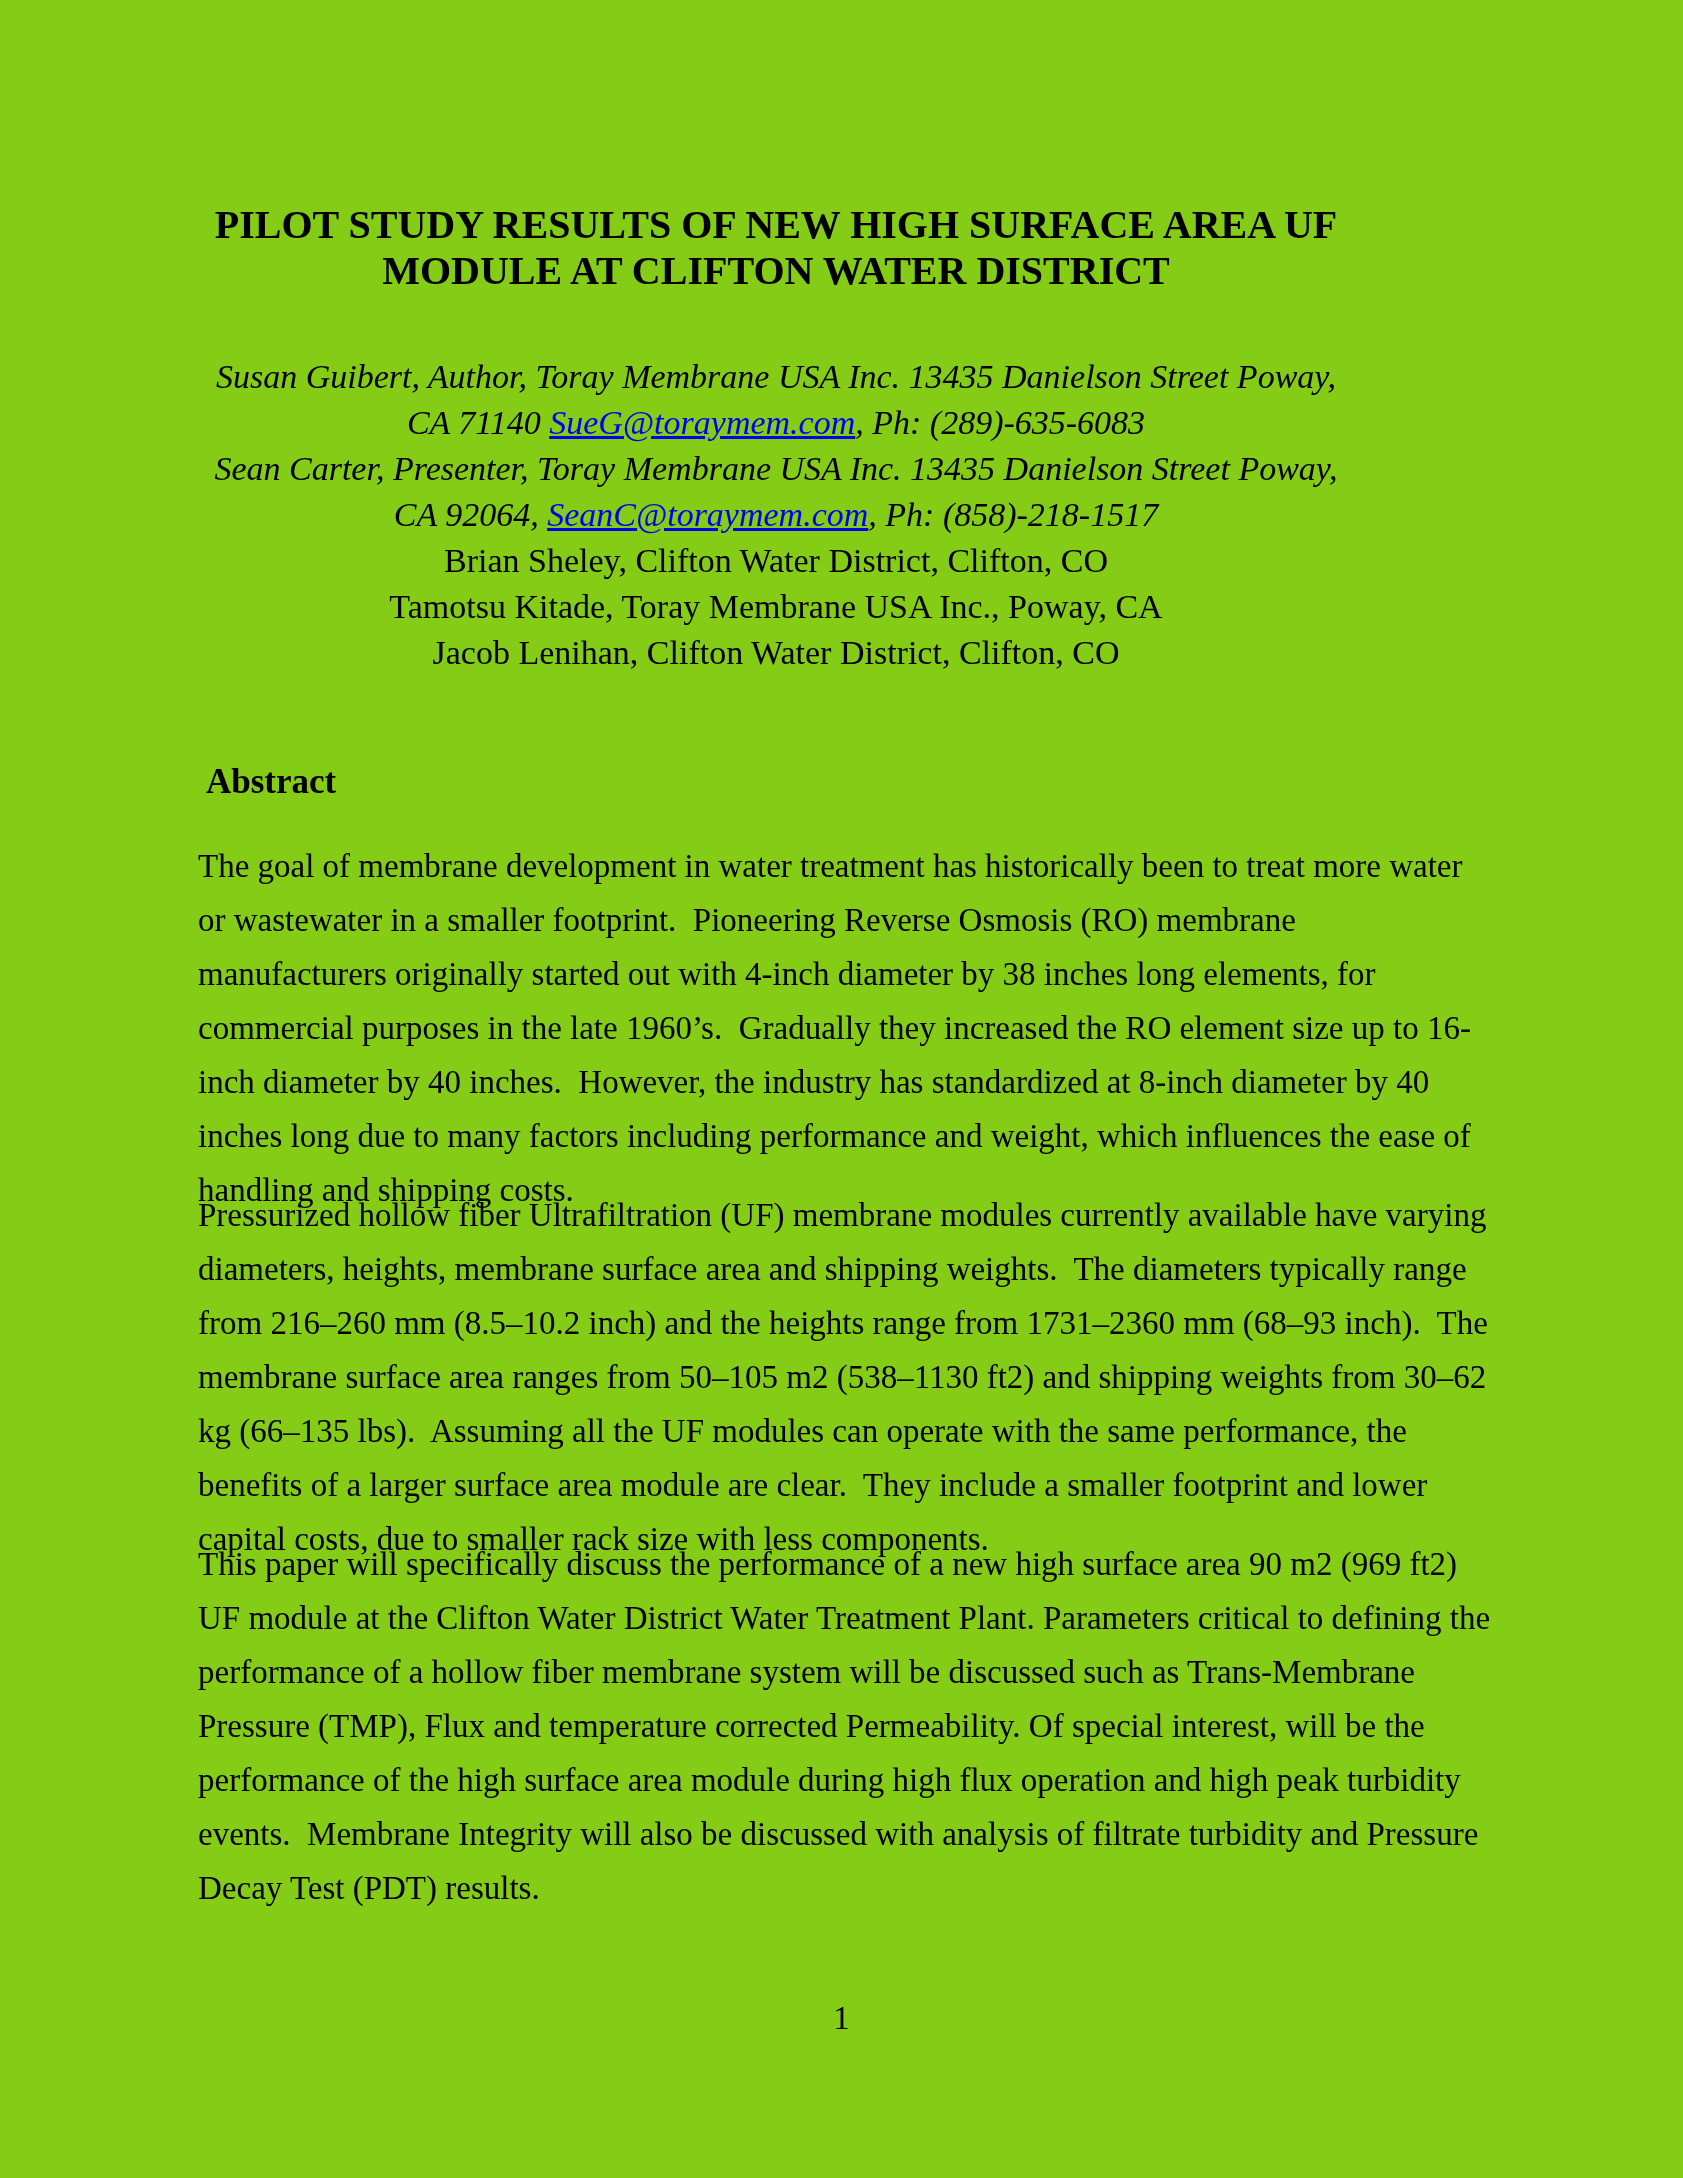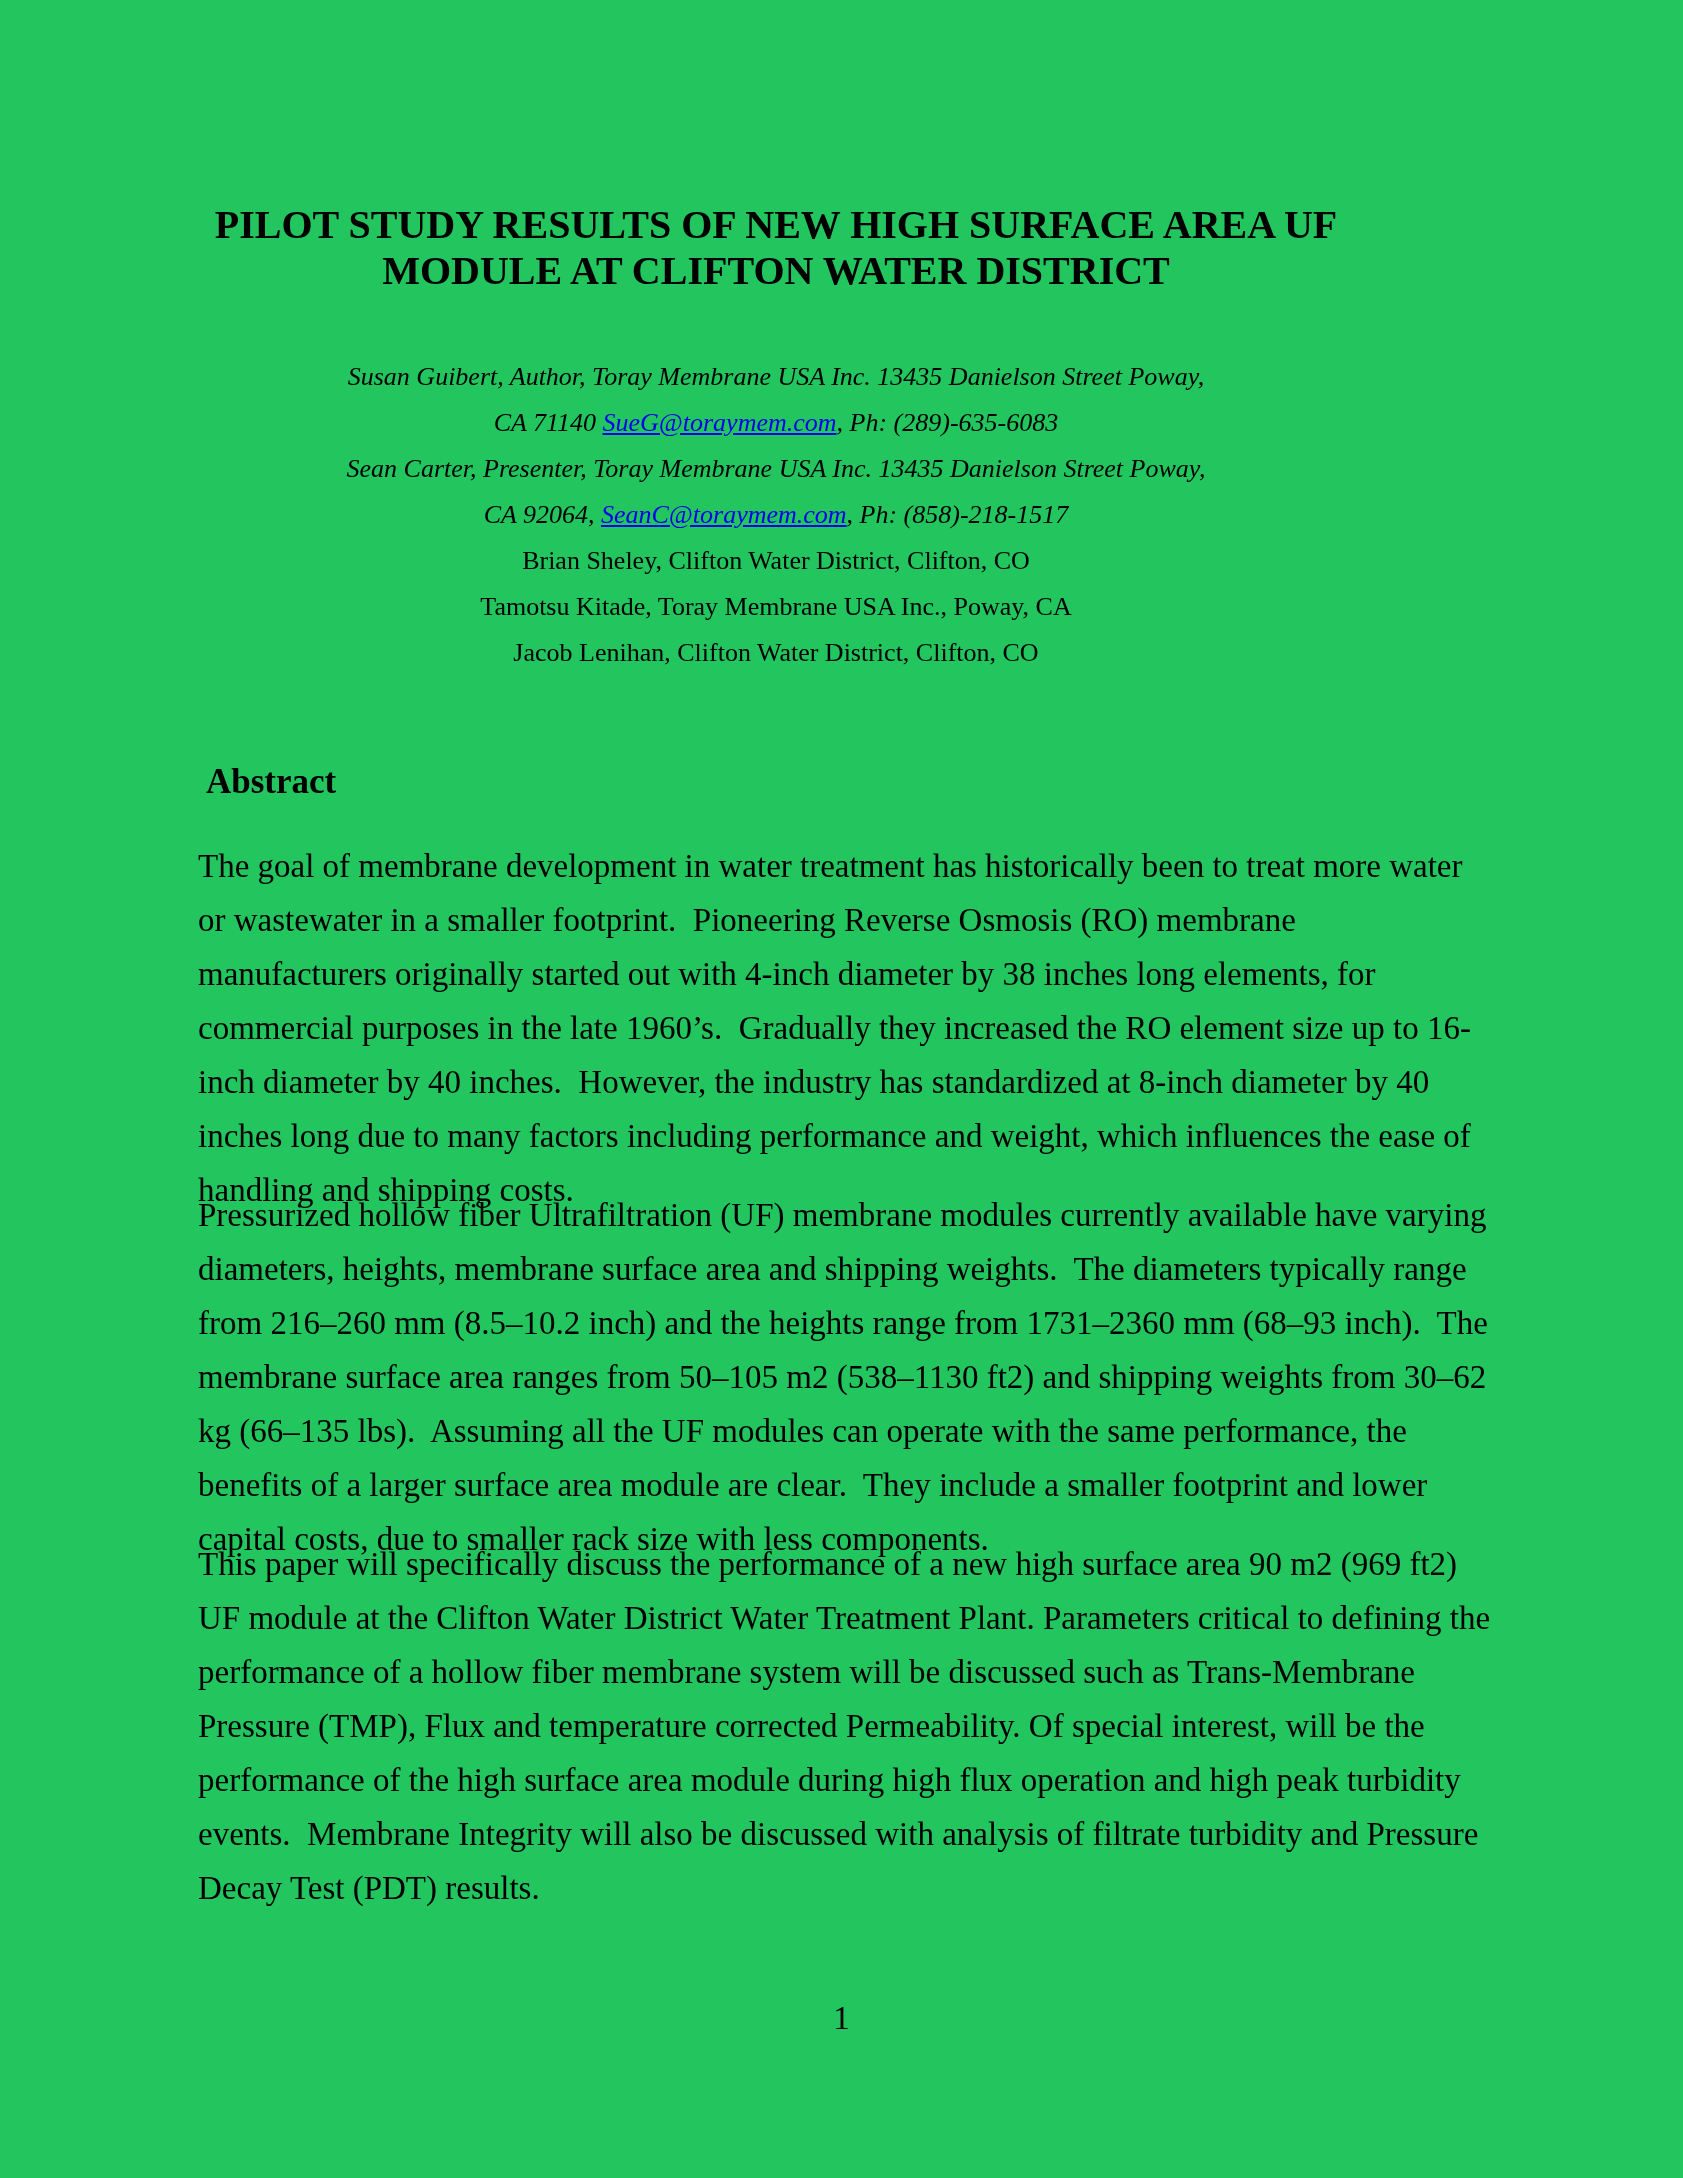"PILOT STUDY RESULTS OF NEW" .page { background: #22c55e -> #84cc16 }
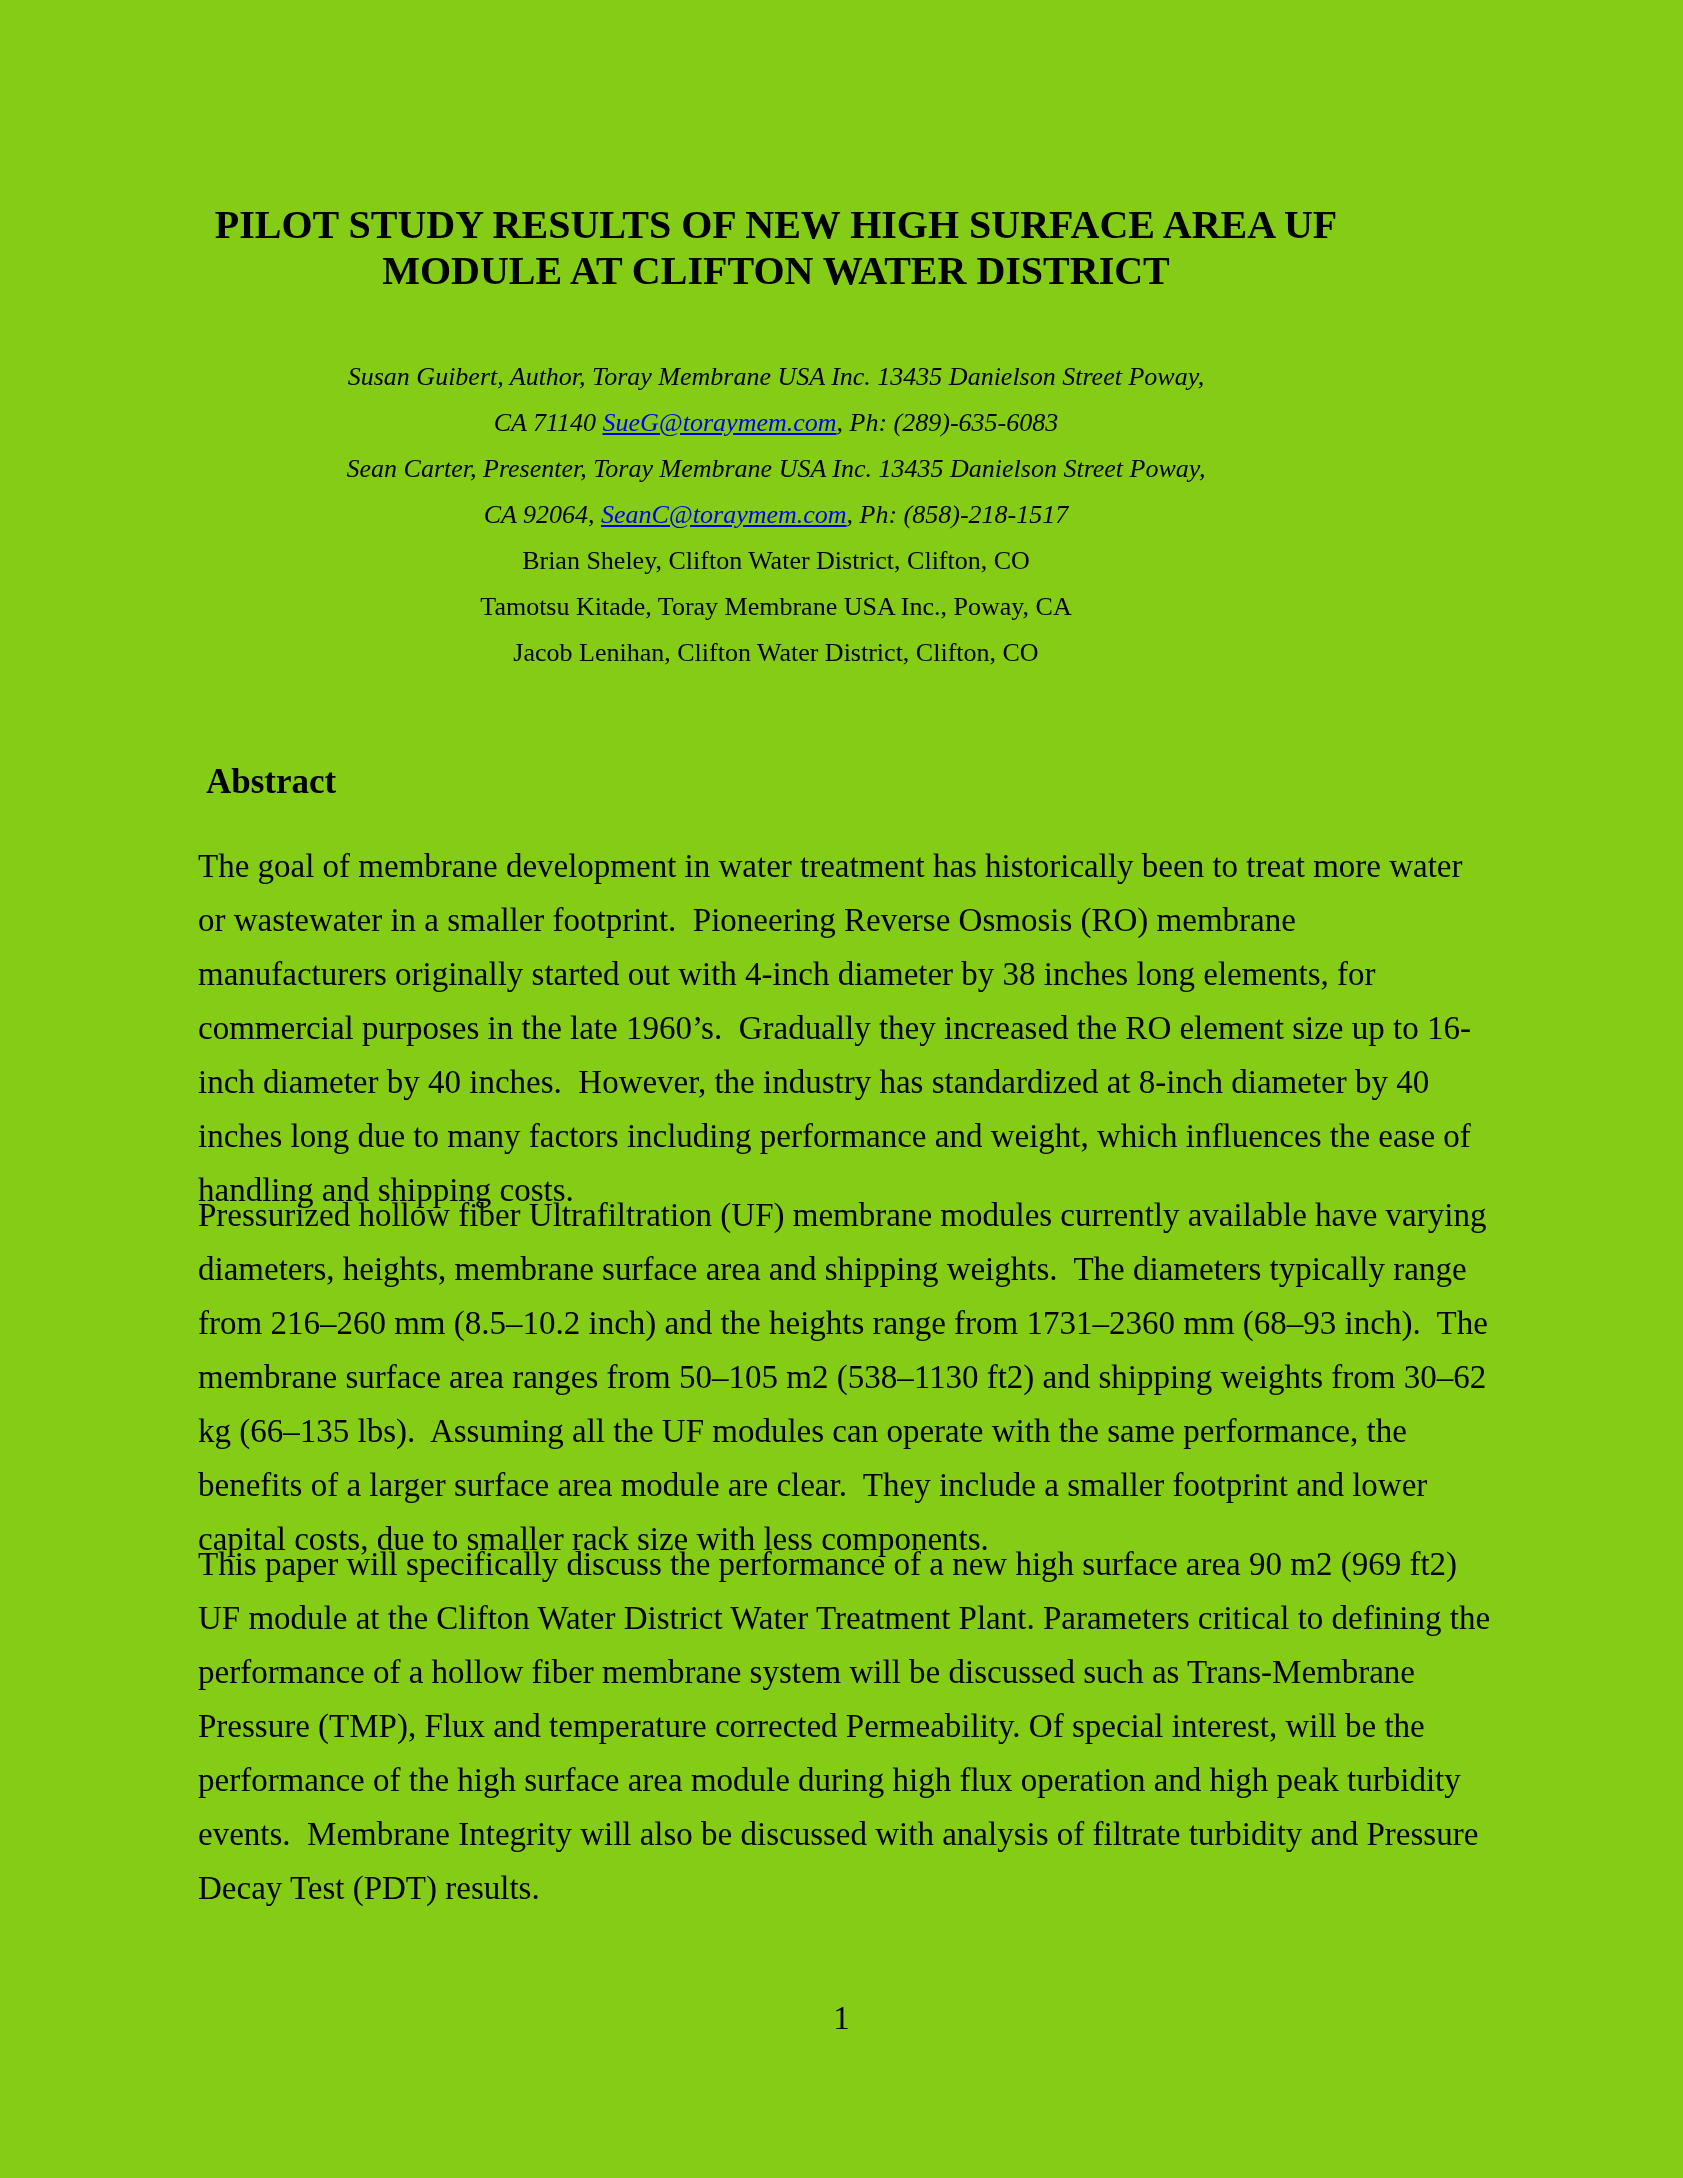"Susan Guibert, Author, Toray Membrane" .author-block { font-size: 26px -> 34px }
